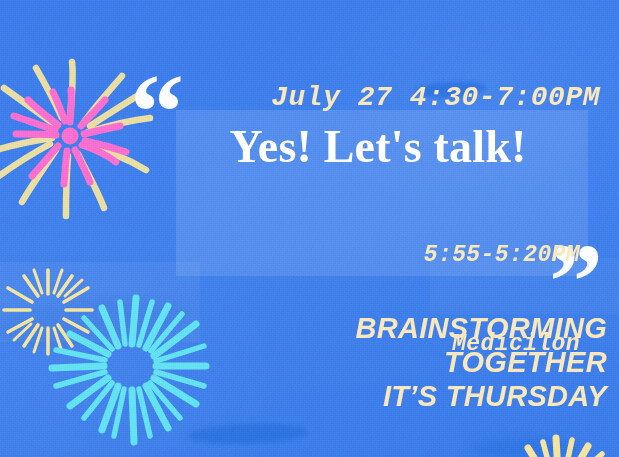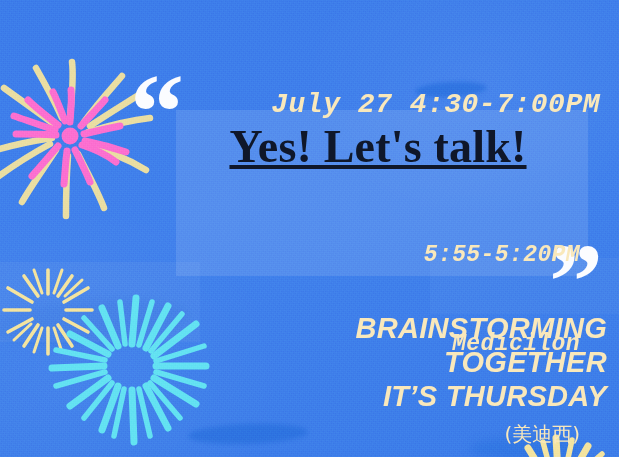"July 27 4:30-7:00PM" .header { top: 12px -> 5px }
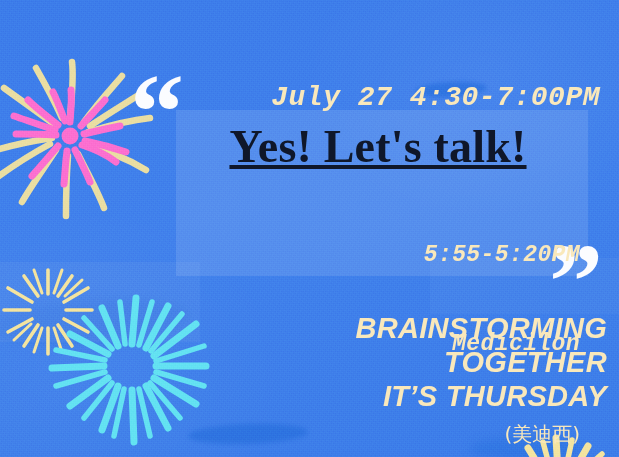"Yes! Let's talk!" .headline { color: #0f172a -> #ffffff; text-decoration: underline -> none }
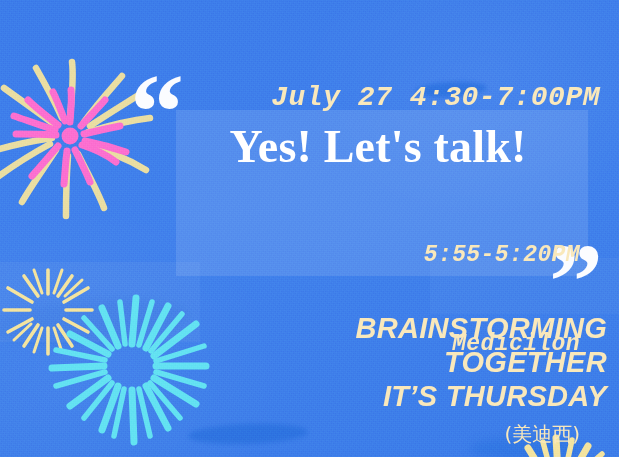"(美迪西)" span.cn { html: <span>(美迪西)</span> -> none }
